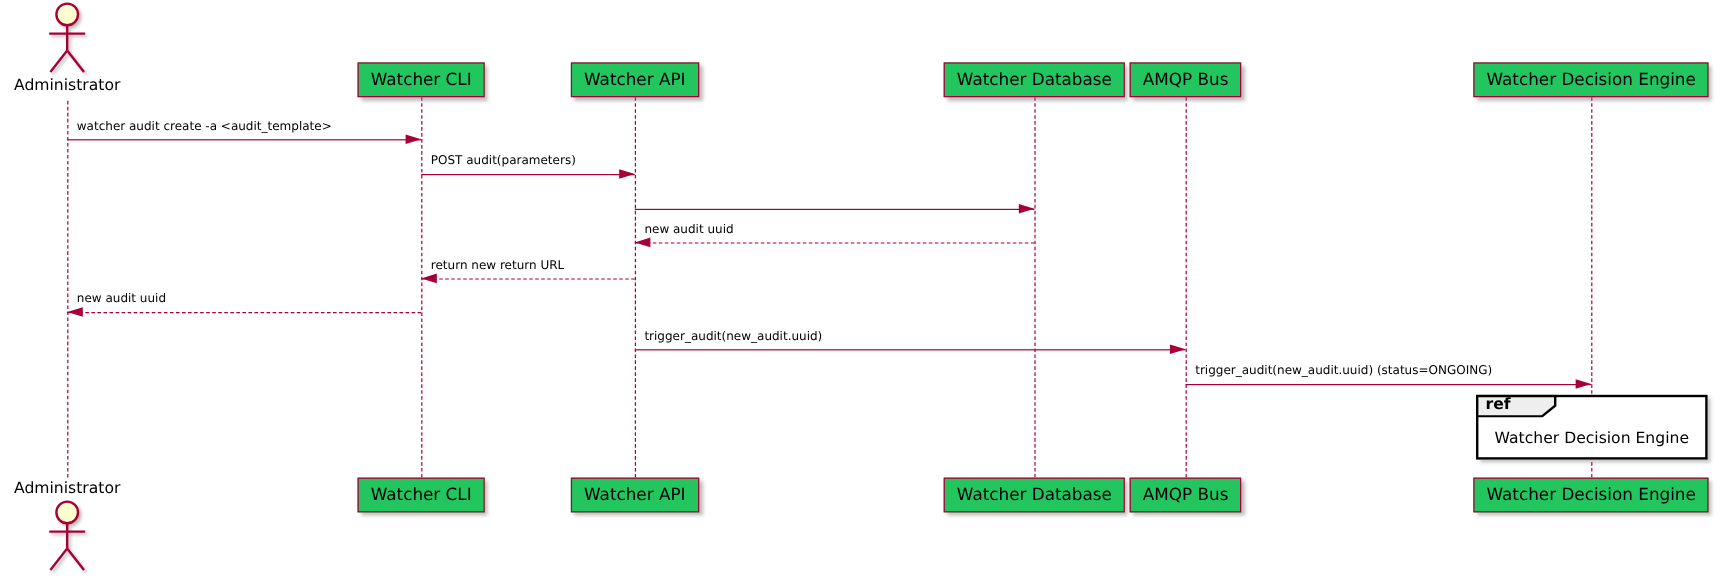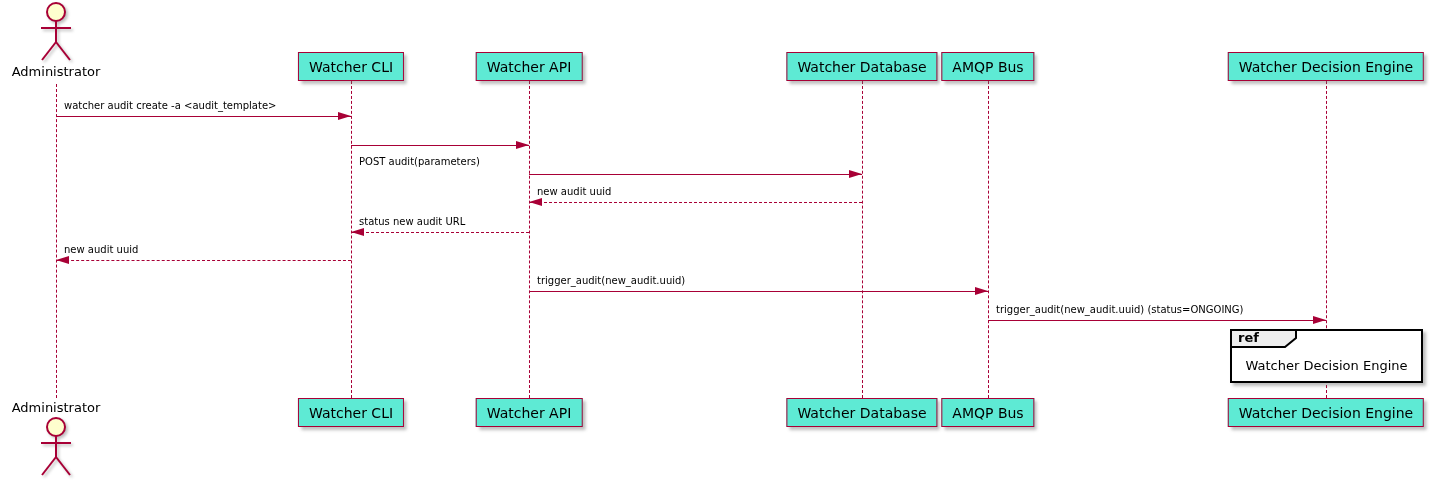"Watcher CLI" .pbox { background: #5eead4 -> #22c55e }
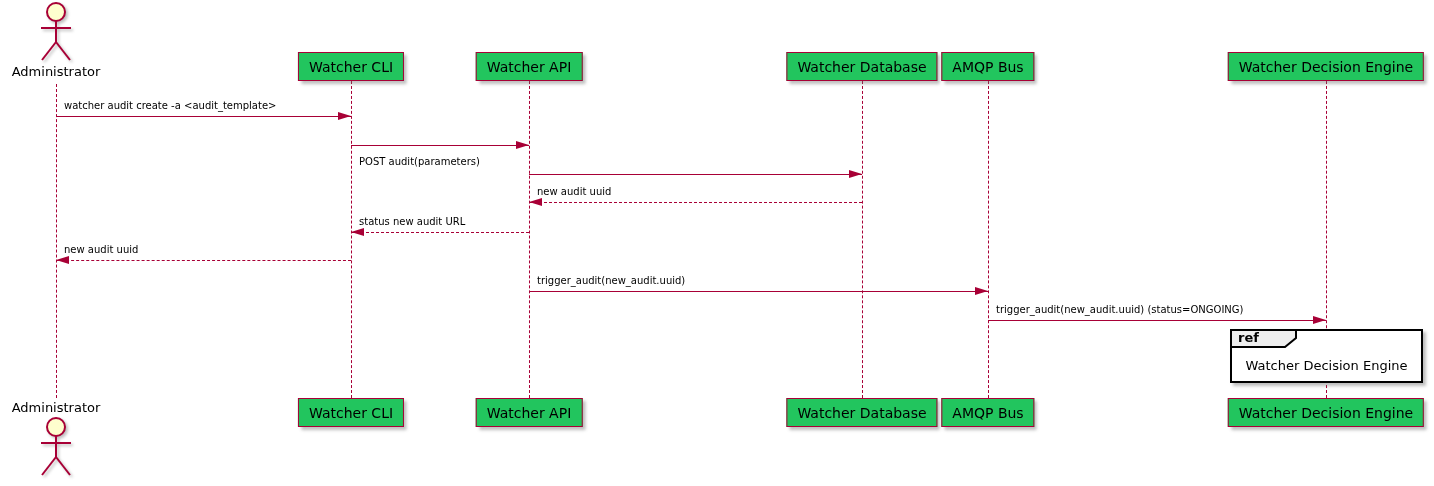"POST audit(parameters)" div.msg-label { margin-top: 27px -> none }
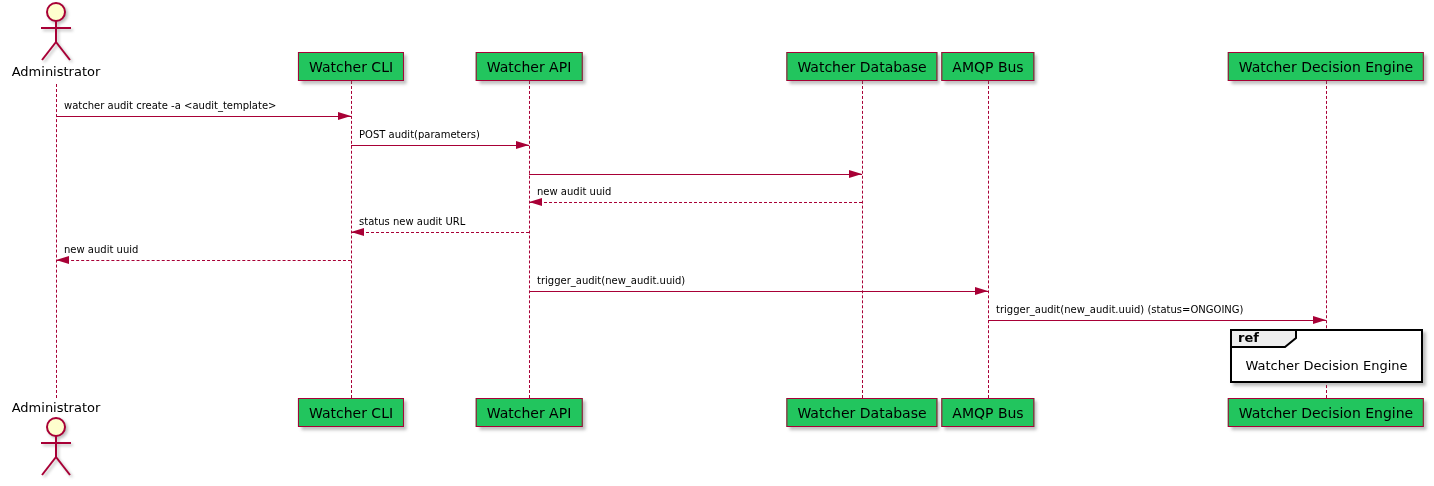"status new audit URL" div.msg-label { text: status new audit -> return new return }
